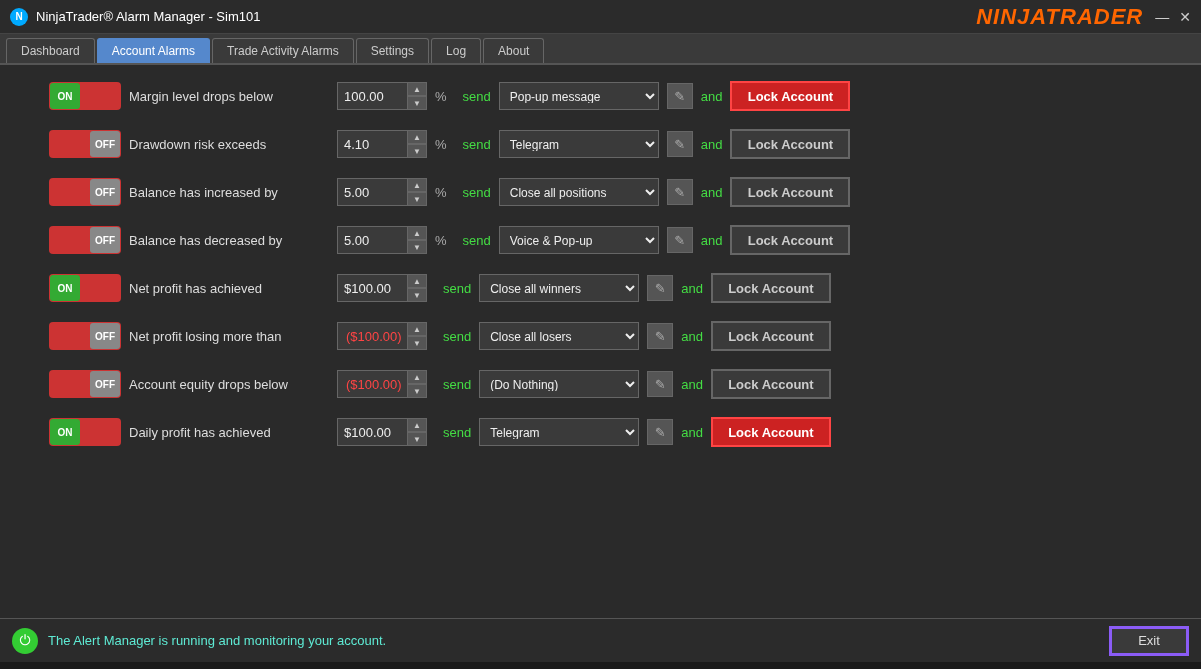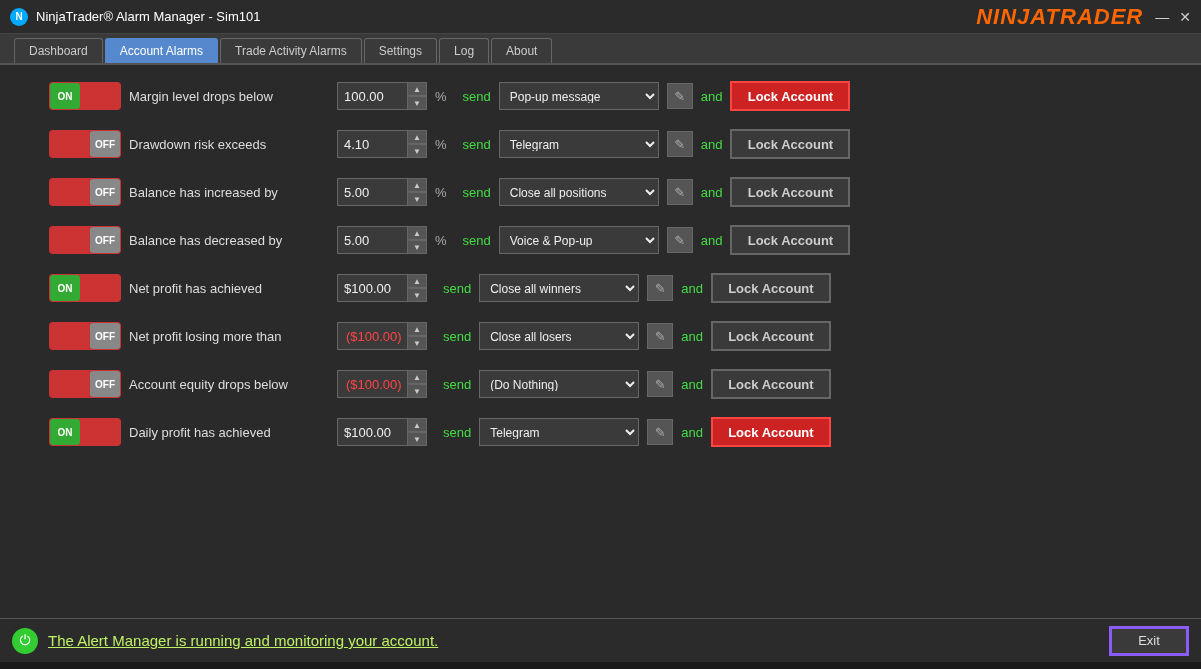"Dashboard" .tab-bar { padding: 4px 6px 0 14px -> 4px 6px 0 6px }
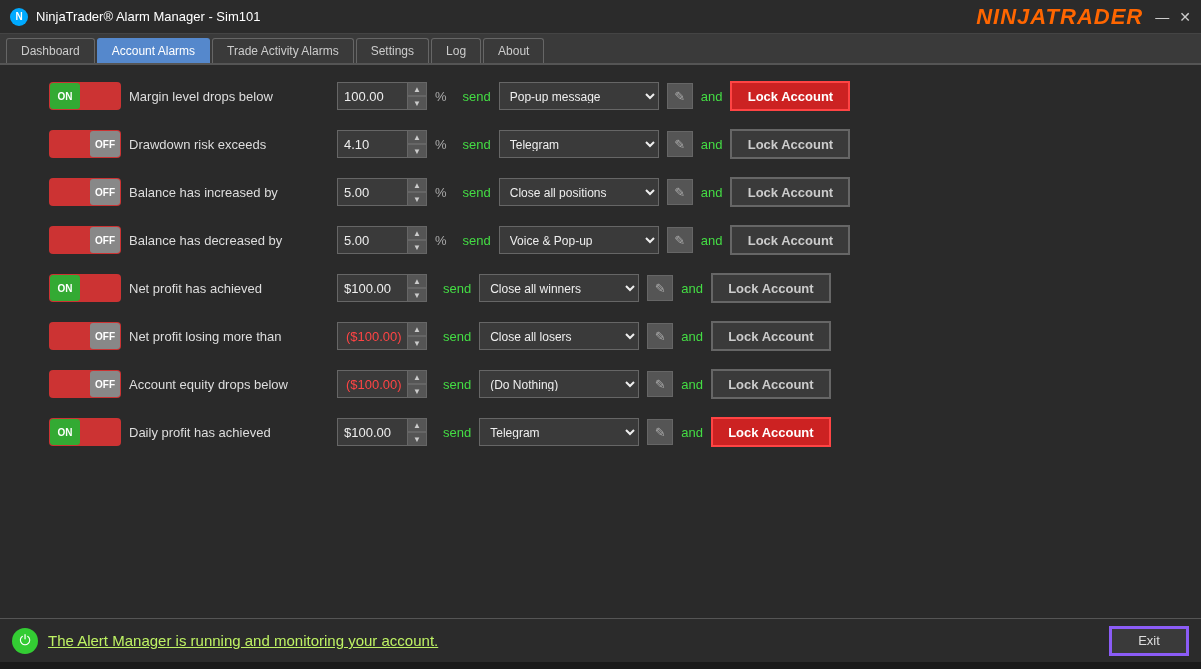"The Alert Manager is running" .status-text { color: #bef264 -> #5eead4; font-size: 15px -> 13px; text-decoration: underline -> none }
